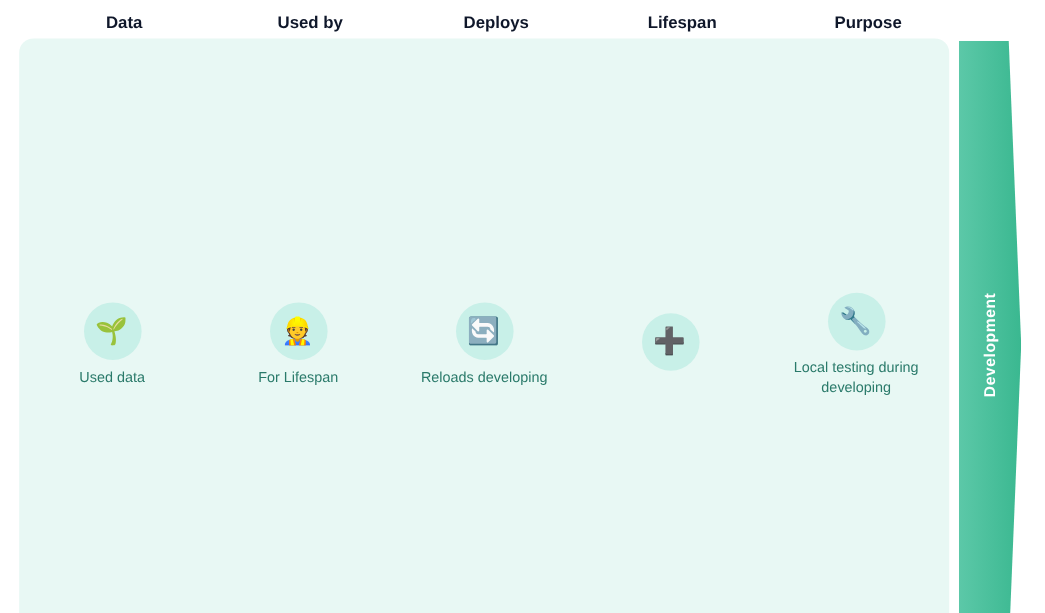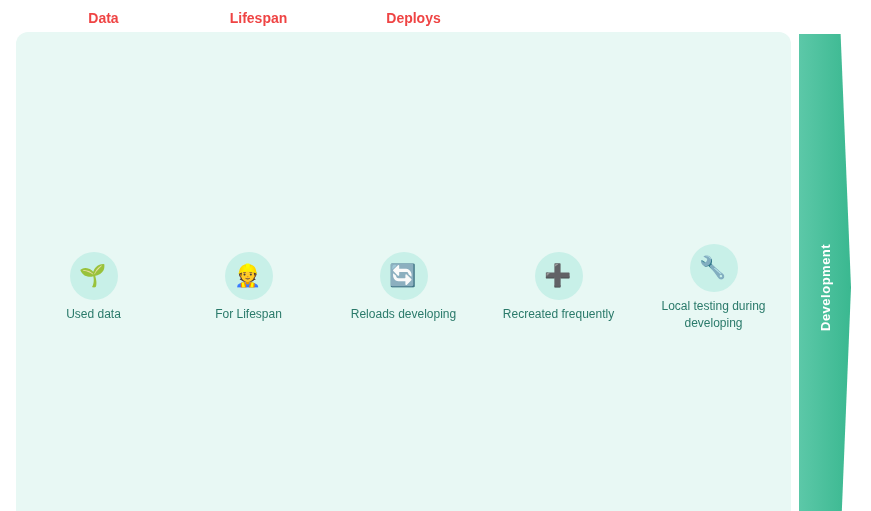"Data" .col-header { color: #ef4444 -> #0f172a }
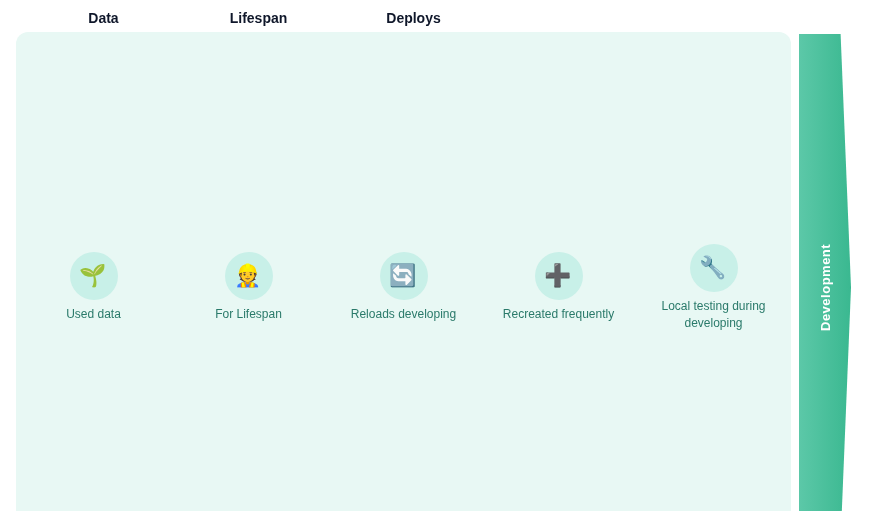"Used by" div.col-header { html: none -> <div>Used by</div> }
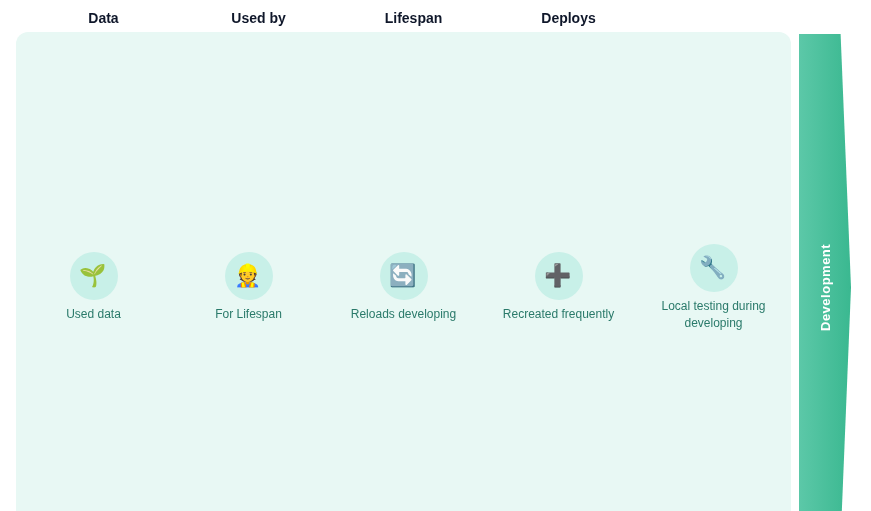"Lifespan" div.col-header { order: before "Deploys" -> after "Deploys" }
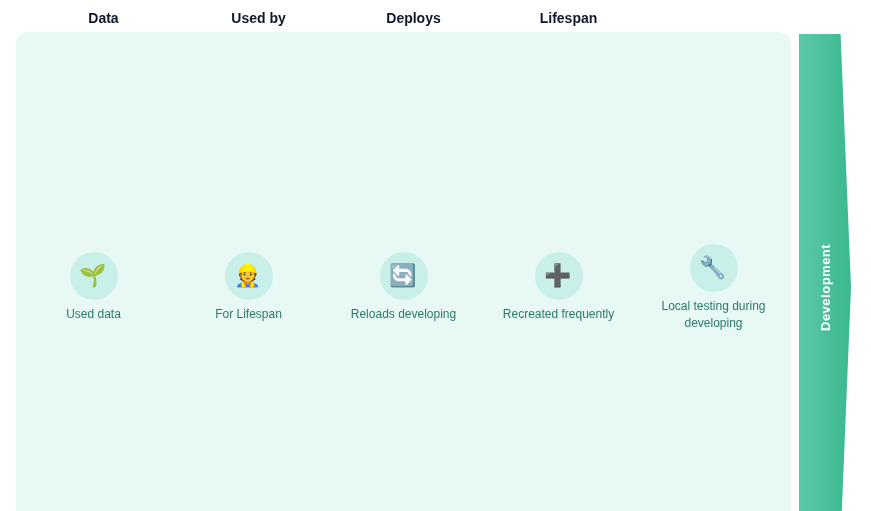"Purpose" div.col-header { html: none -> <div>Purpose</div> }
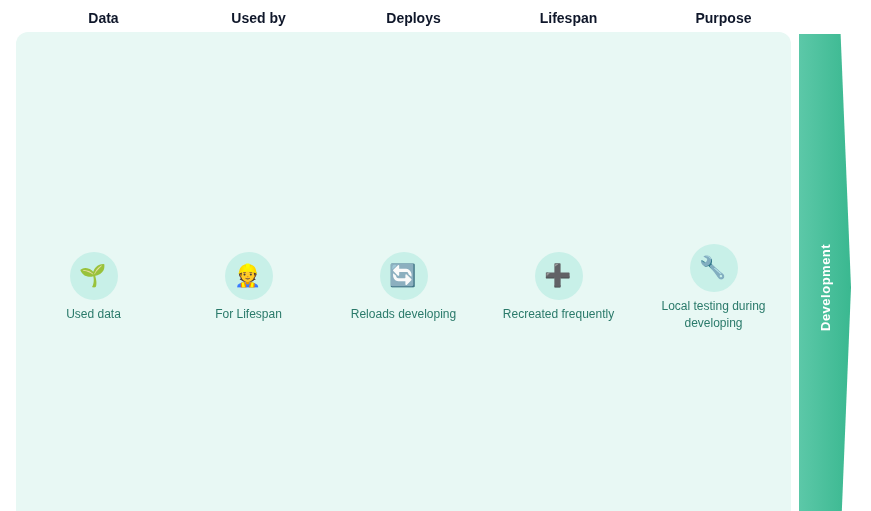"Recreated frequently" div.cell-label { html: <div>Recreated frequently</div> -> none }
